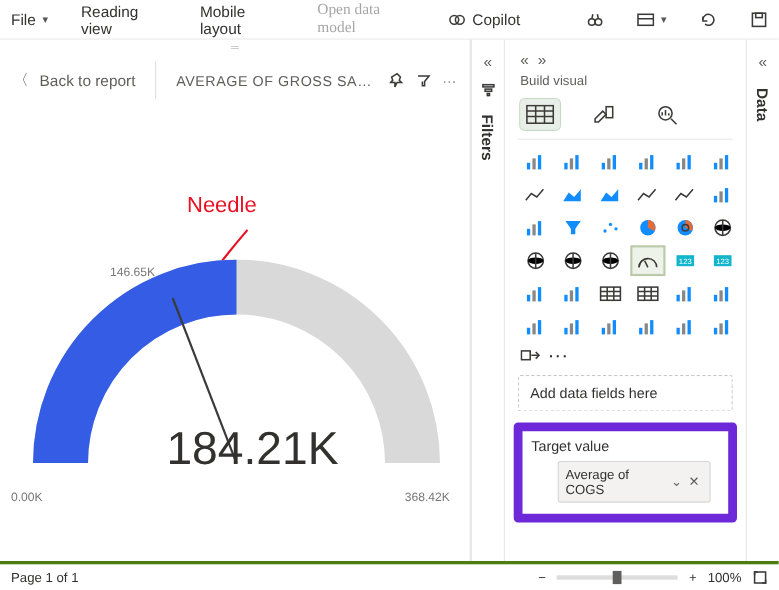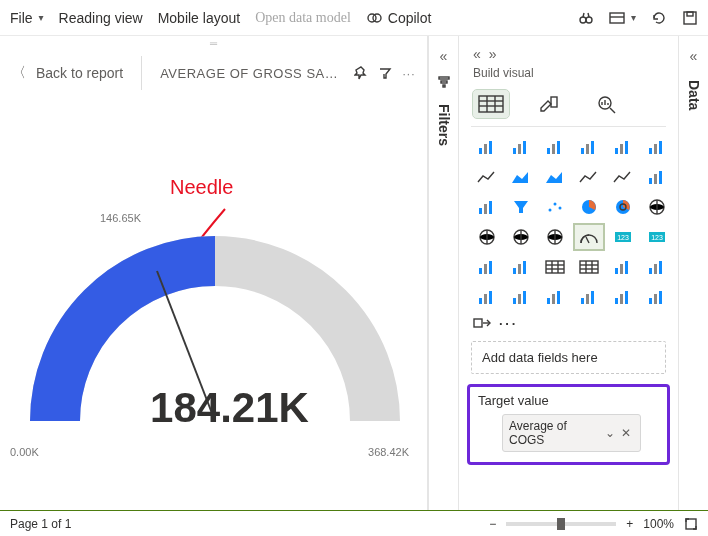"File" .topbar { gap: 15px -> 30px }
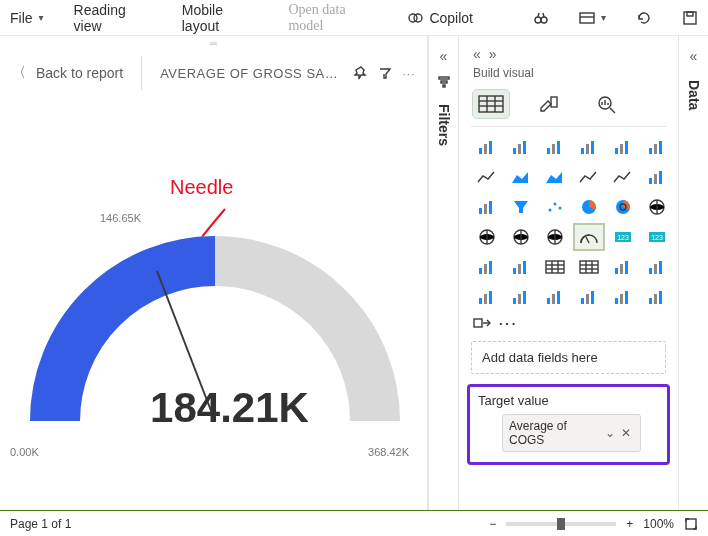"146.65K" .tick-needle { top: 116px -> 146px }
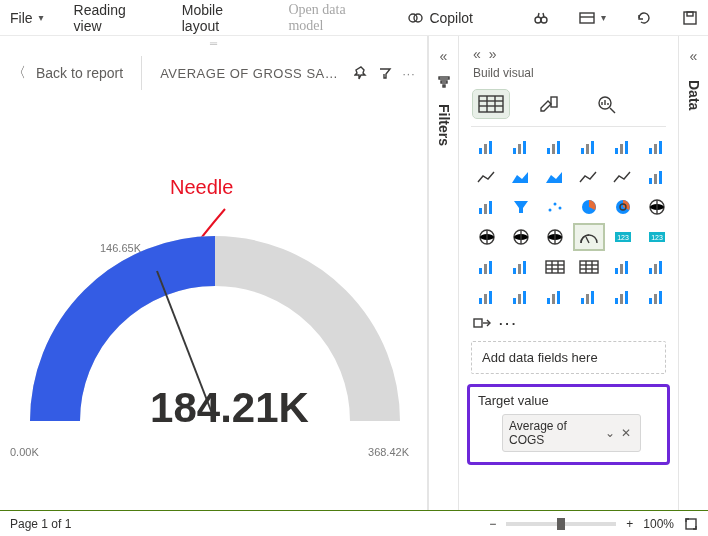"184.21K" .gauge-value { font-weight: 700 -> 400 }
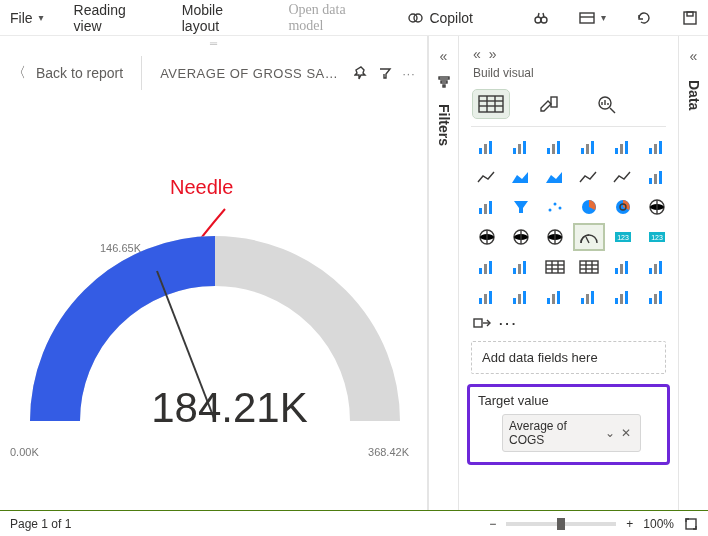"Target value" .target-block { border: 3px solid #6d28d9 -> 8px solid #6d28d9; padding: 6px 26px 10px 8px -> 6px 16px 10px 8px }
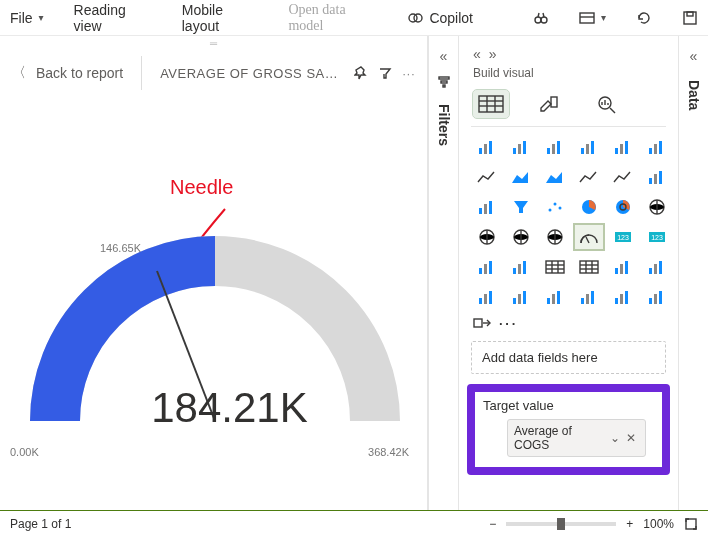"Page 1 of 1" .status { border-top: 1px solid #4d7c0f -> 3px solid #4d7c0f }
